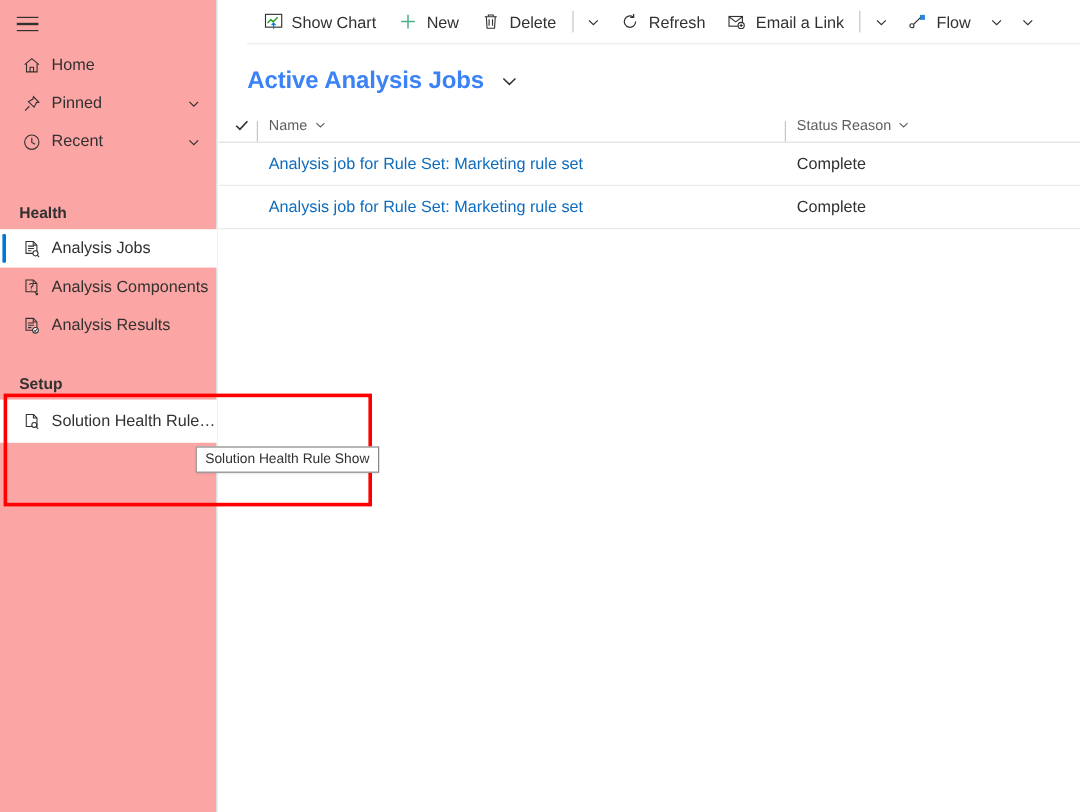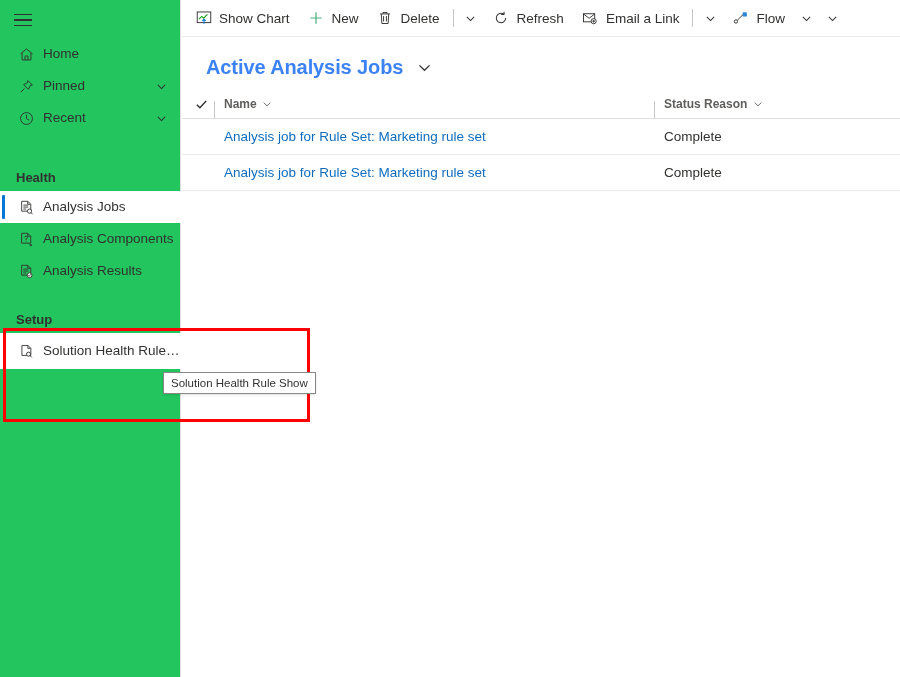"Show Chart" #commandbar { margin-left: none -> 24px }
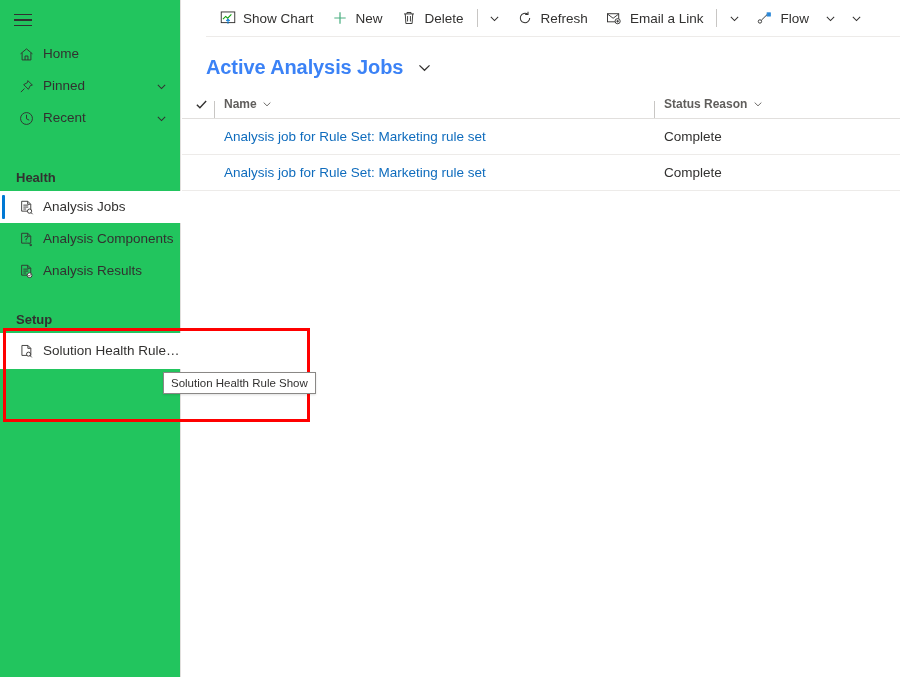"Home" #sidebar { background: #22c55e -> #fca5a5 }
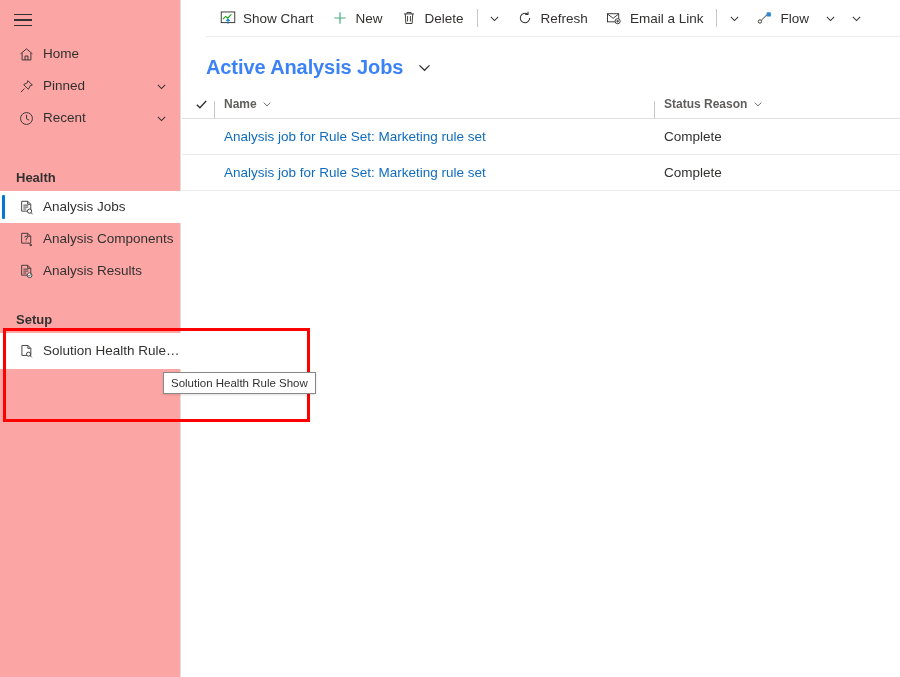"Name" .hdr-label { font-weight: bold -> none }
